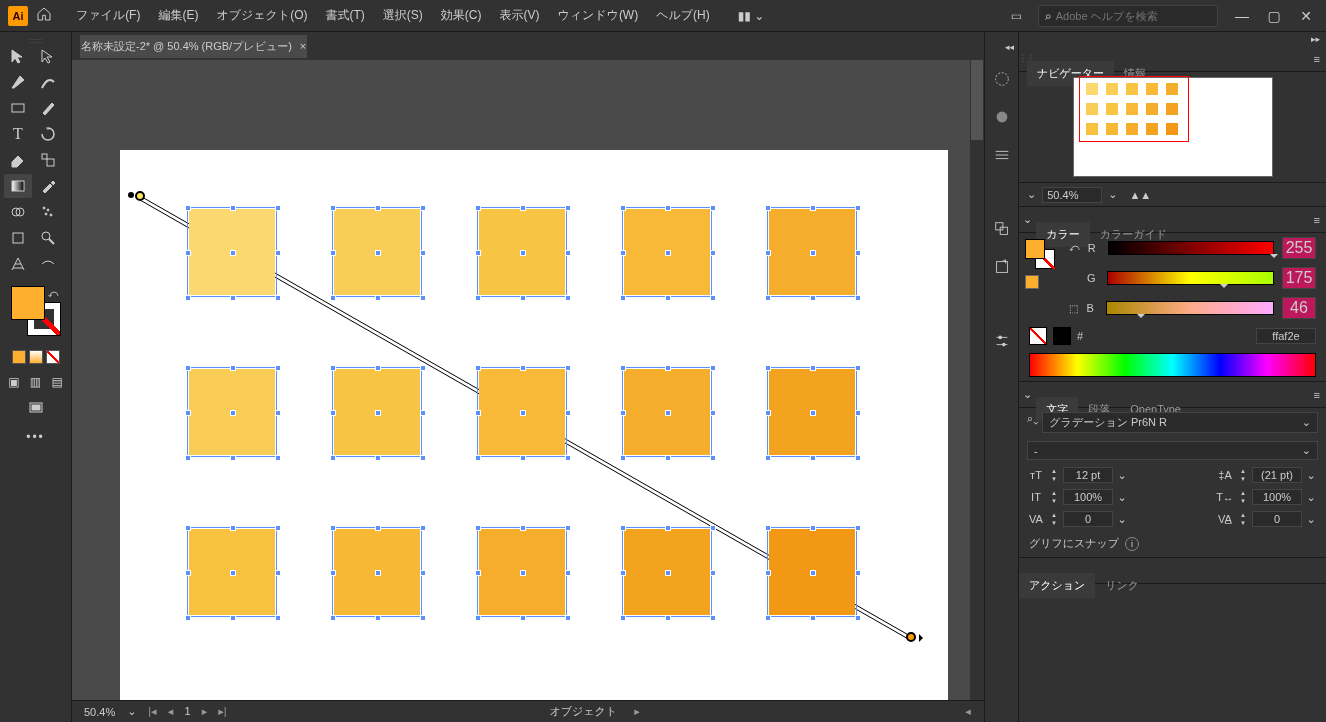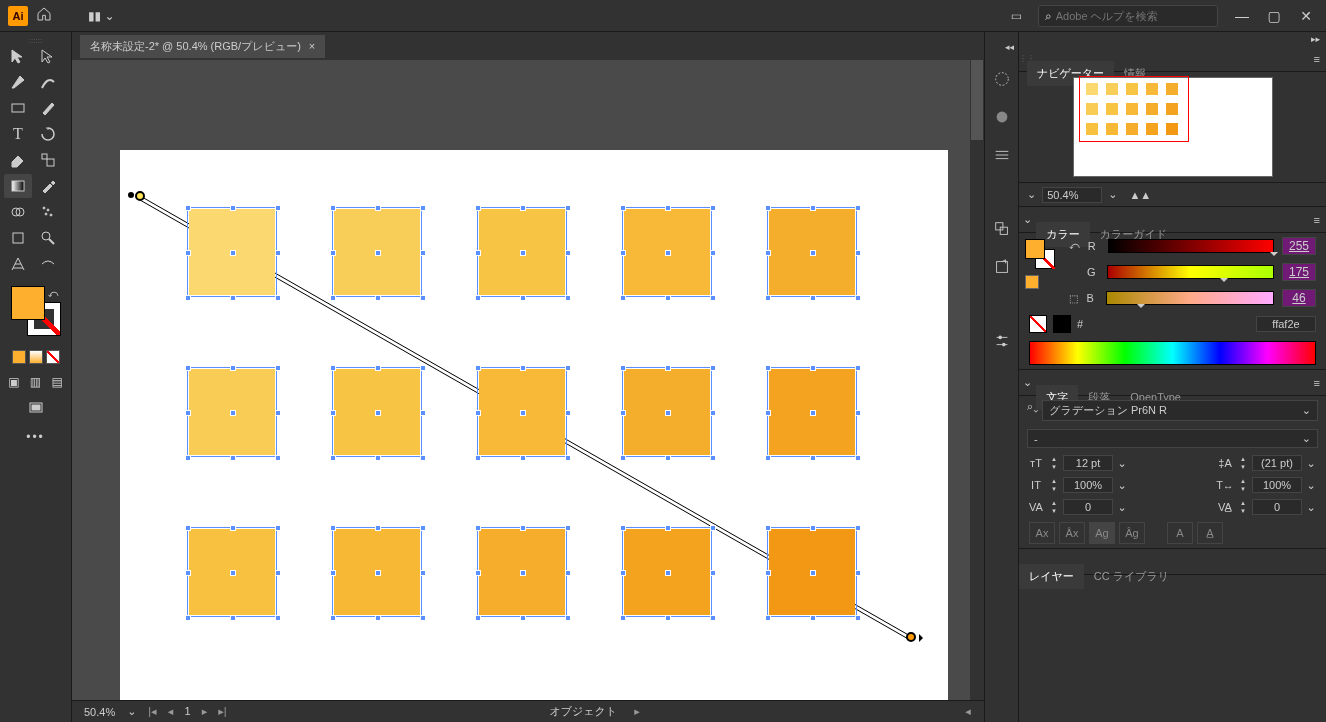"ファイル(F)" div.menu-items { html: none -> <div> <div>ファイル(F)</div> <div>編集(E)</div> <div>オブジェクト(O)</div> <div>書式(T)</div> <div>選択(S)</div> <div>効果(C)</div> <div>表示(V)</div> <div>ウィンドウ(W)</div> <div>ヘルプ(H)</div> </div> }
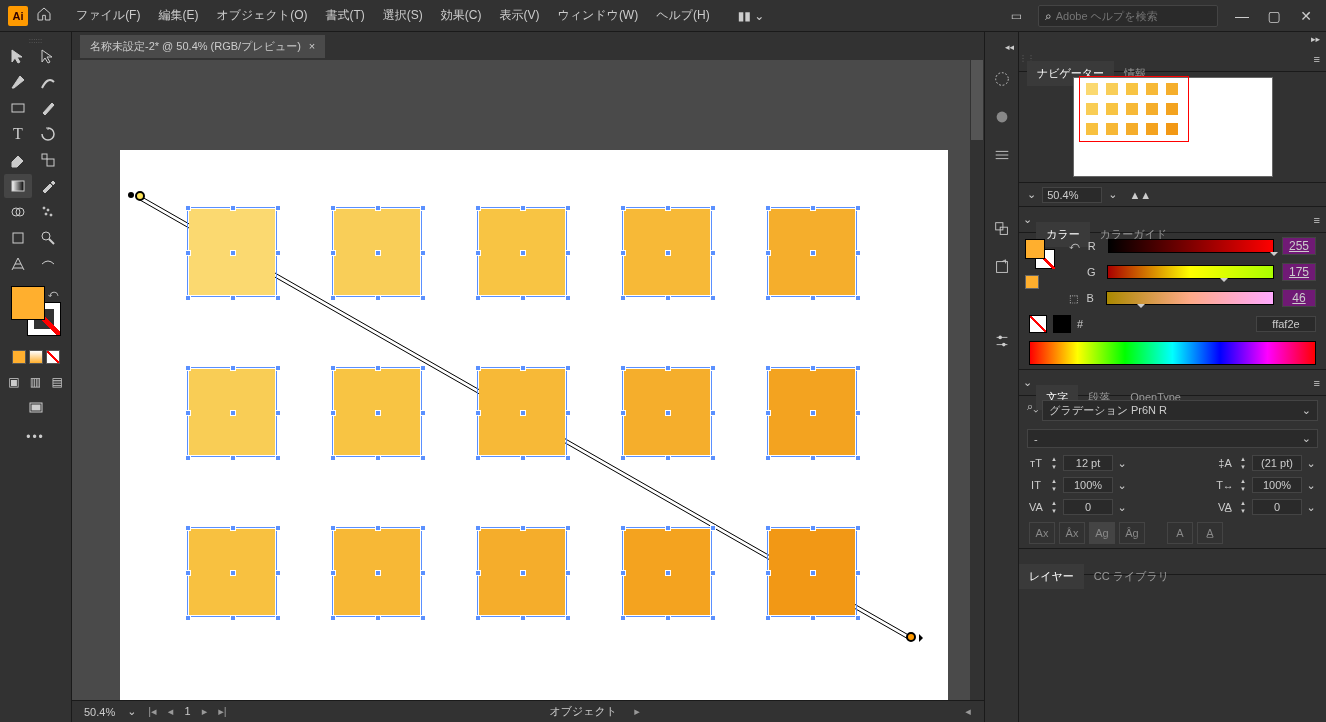"名称未設定-2* @ 50.4% (RGB/プレビュー)" .doc-tab { padding: 4px 10px -> 4px 1px }
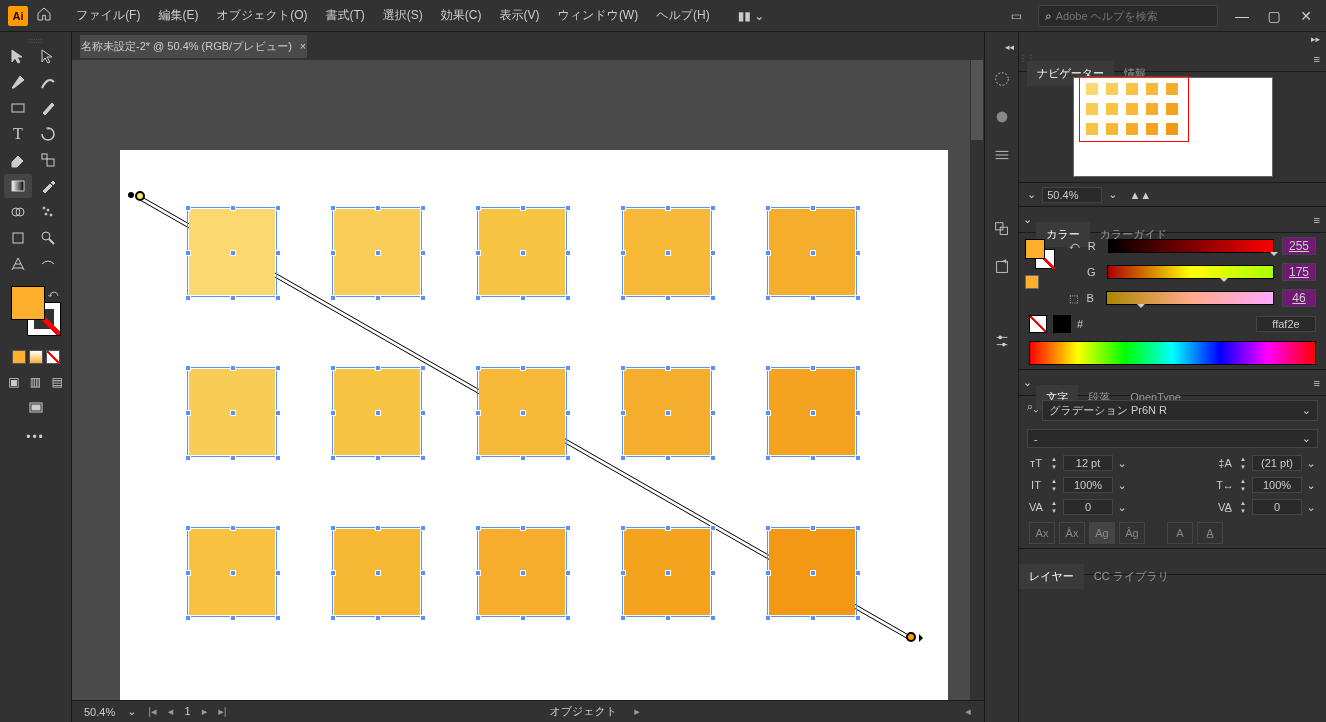"255" .rgb-value { background: #701a75 -> #be185d; font-size: 12px -> 16px; text-decoration: underline -> none }
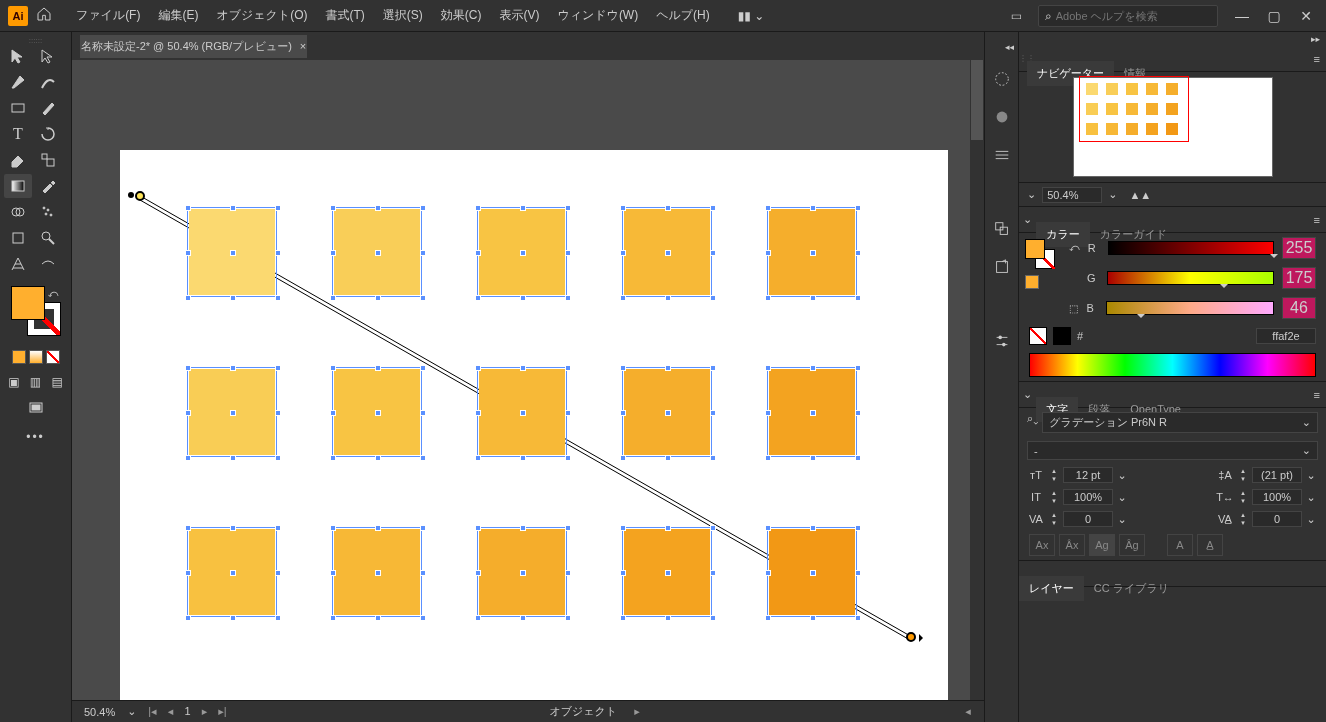"グリフにスナップ" div.glyph-snap { html: none -> <div> <span>グリフにスナップ</span> <div>i</div> </div> }
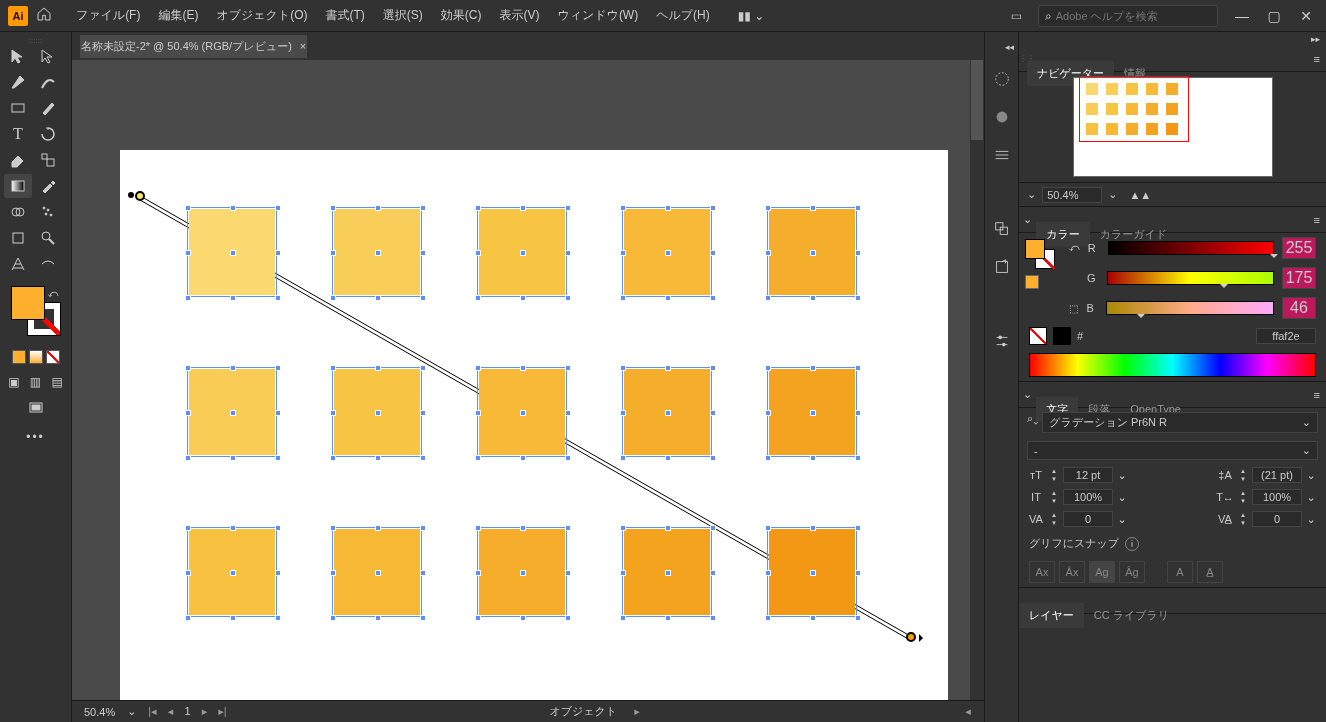"Ax" div.glyph-buttons { html: <div> <div>Ax</div> <div>Âx</div> <div>Ag</div> <div>Ȃg</div> <div></div> <div>A</div> <div>A̲</div> </div> -> none }
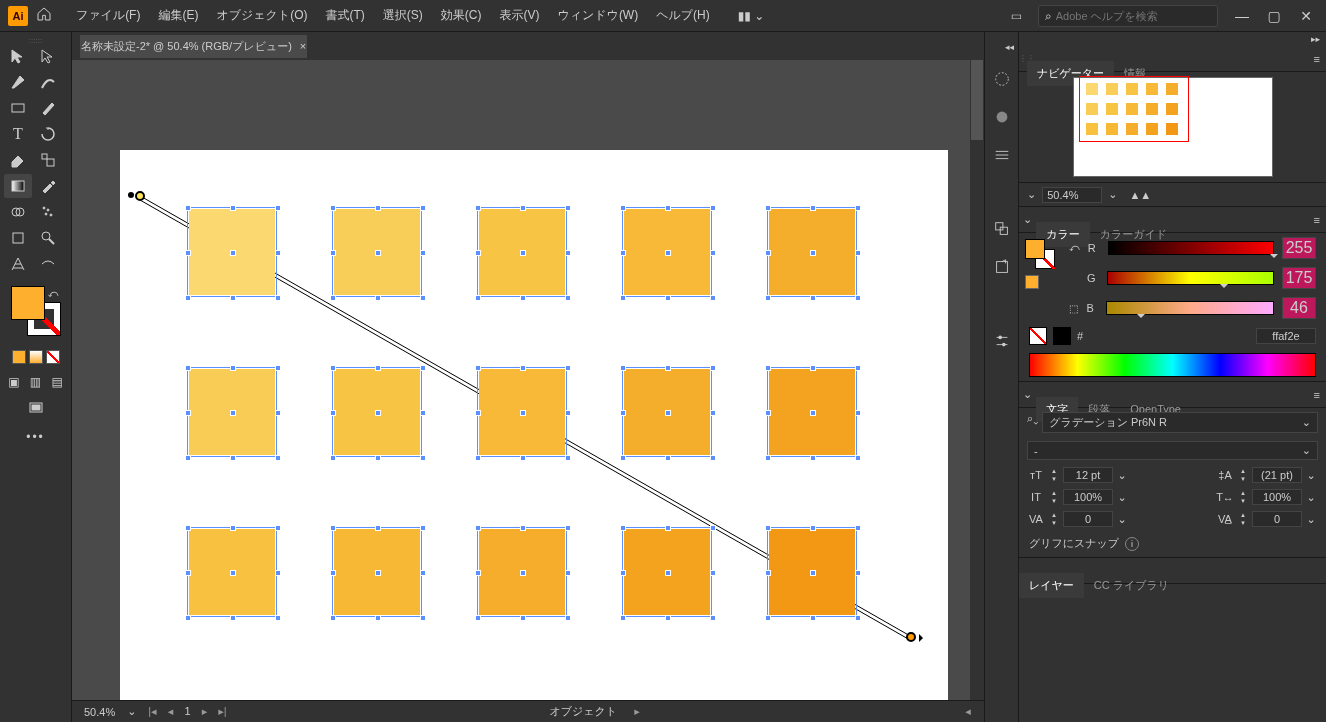"アクション" div.panel-section { html: none -> <div> <div> <div>アクション</div> <div>リンク</div> </div> </div> }
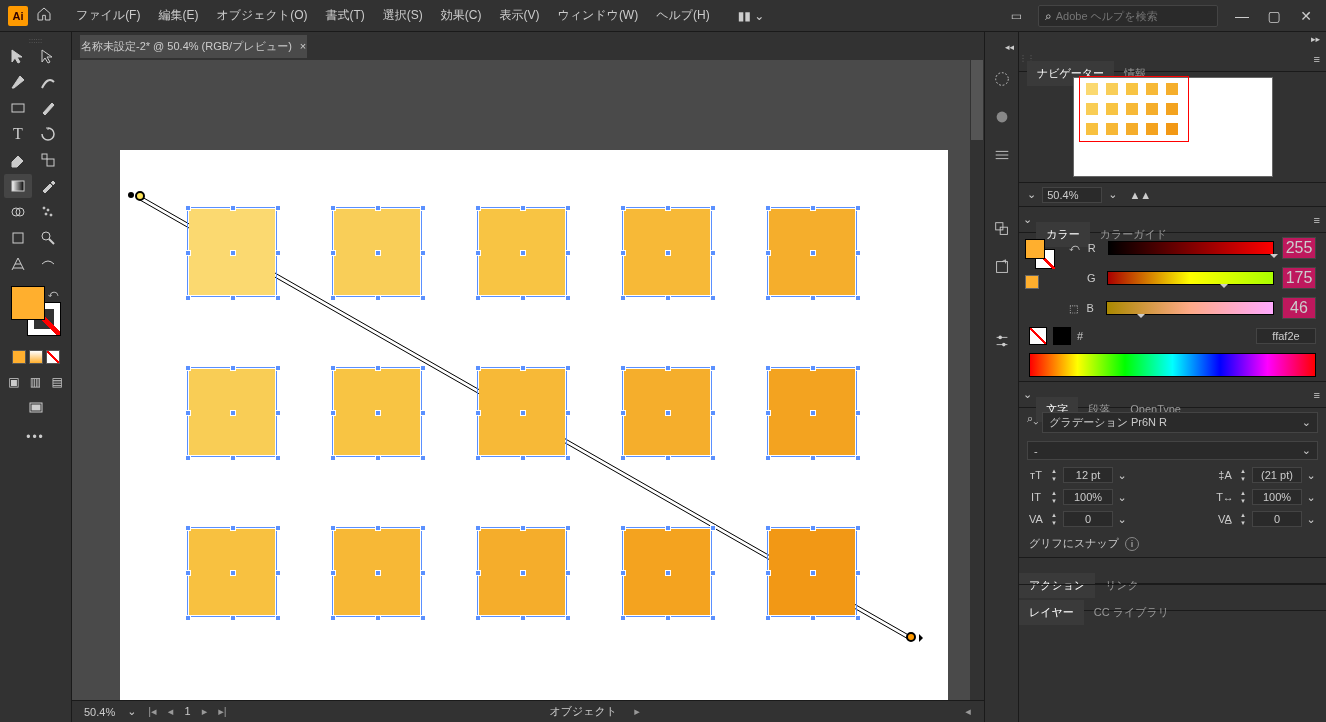"レイヤー" div.panel-section { html: <div> <div> <div>レイヤー</div> <div>CC ライブラリ</div> </div> </div> -> none }
